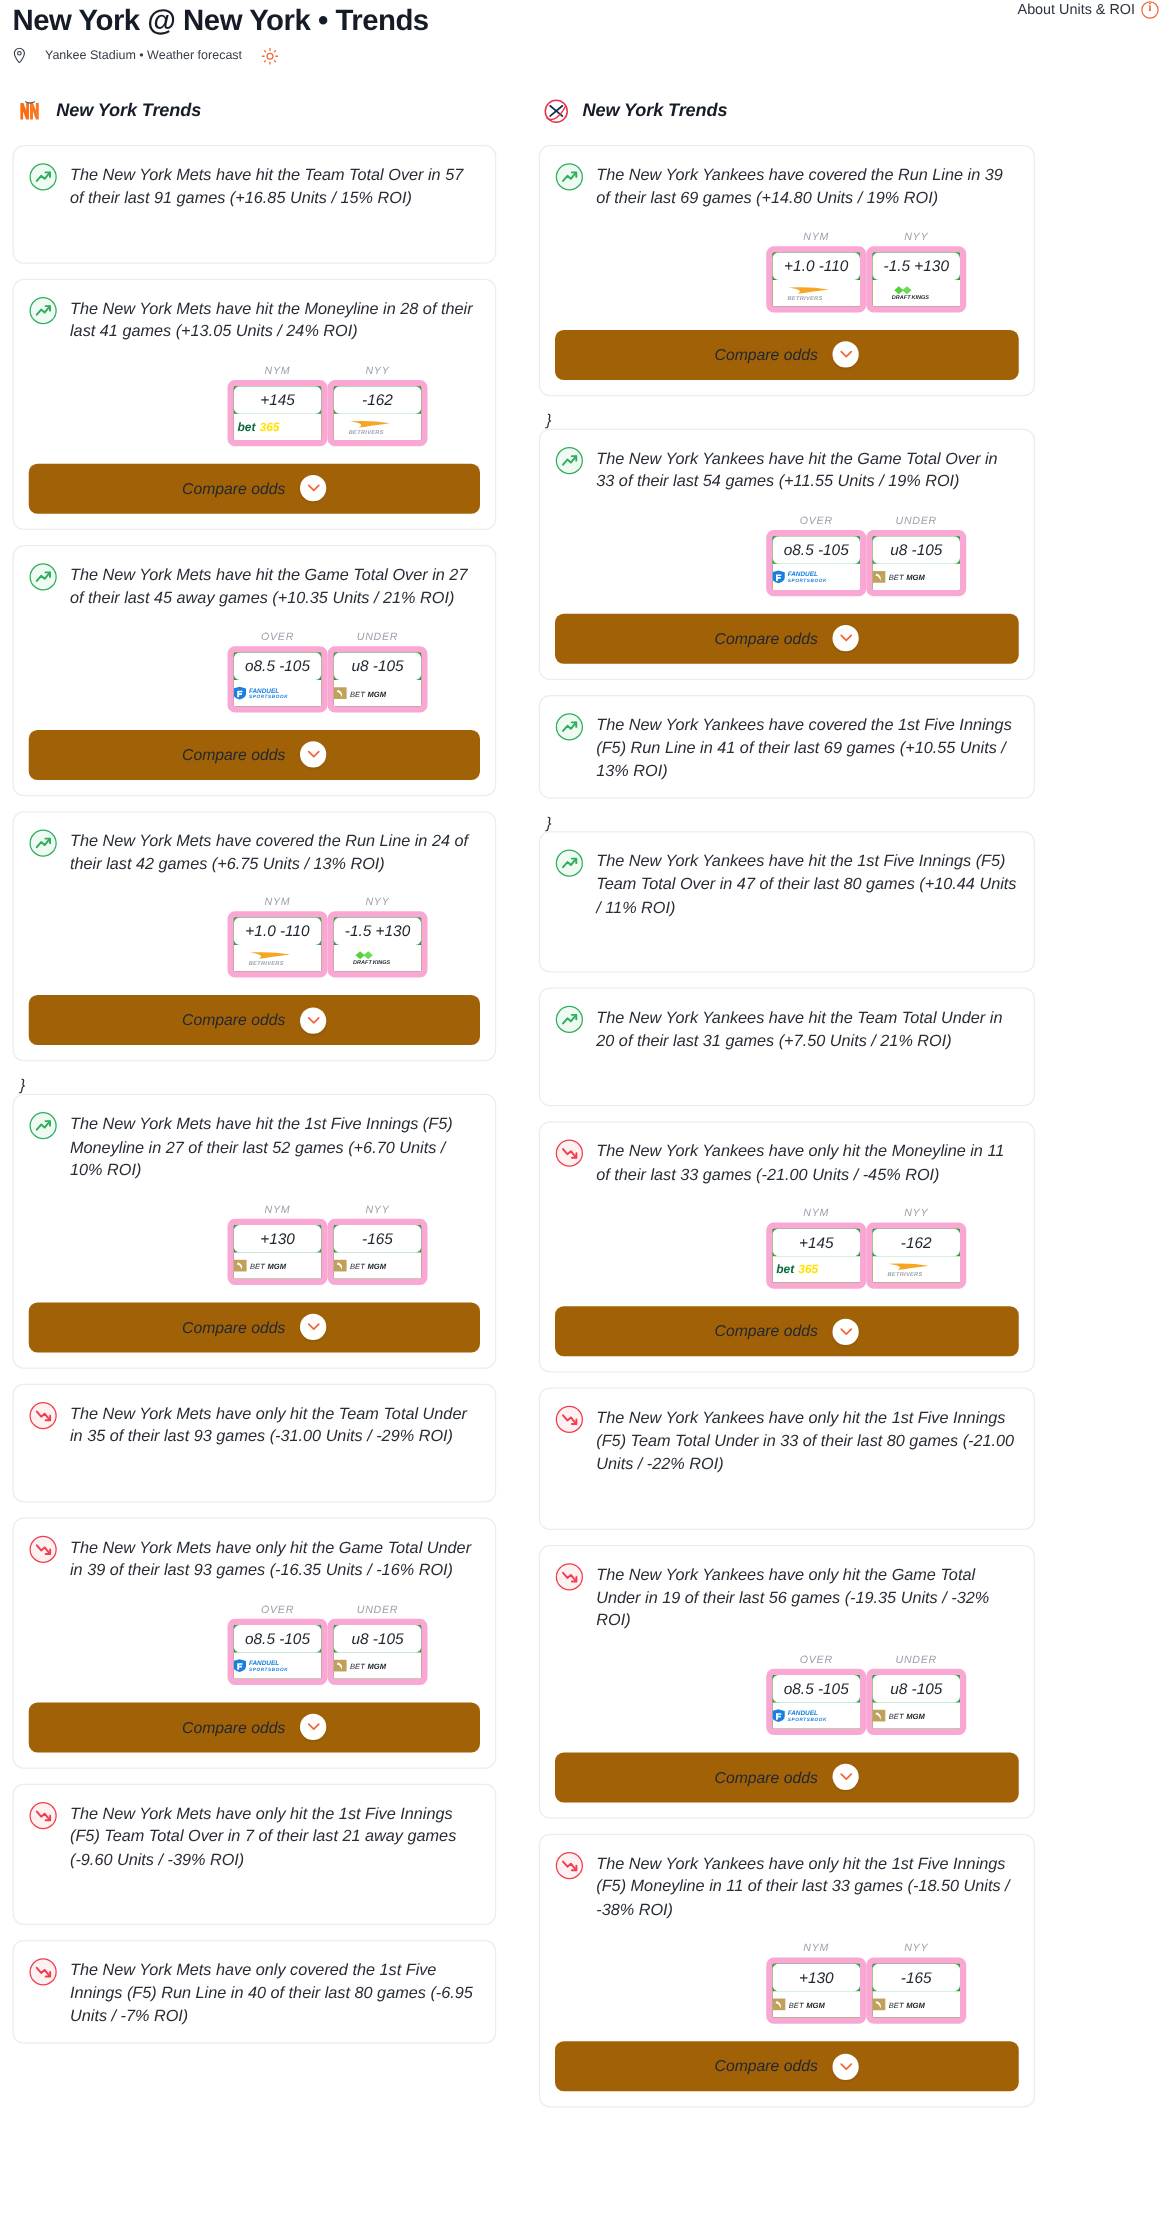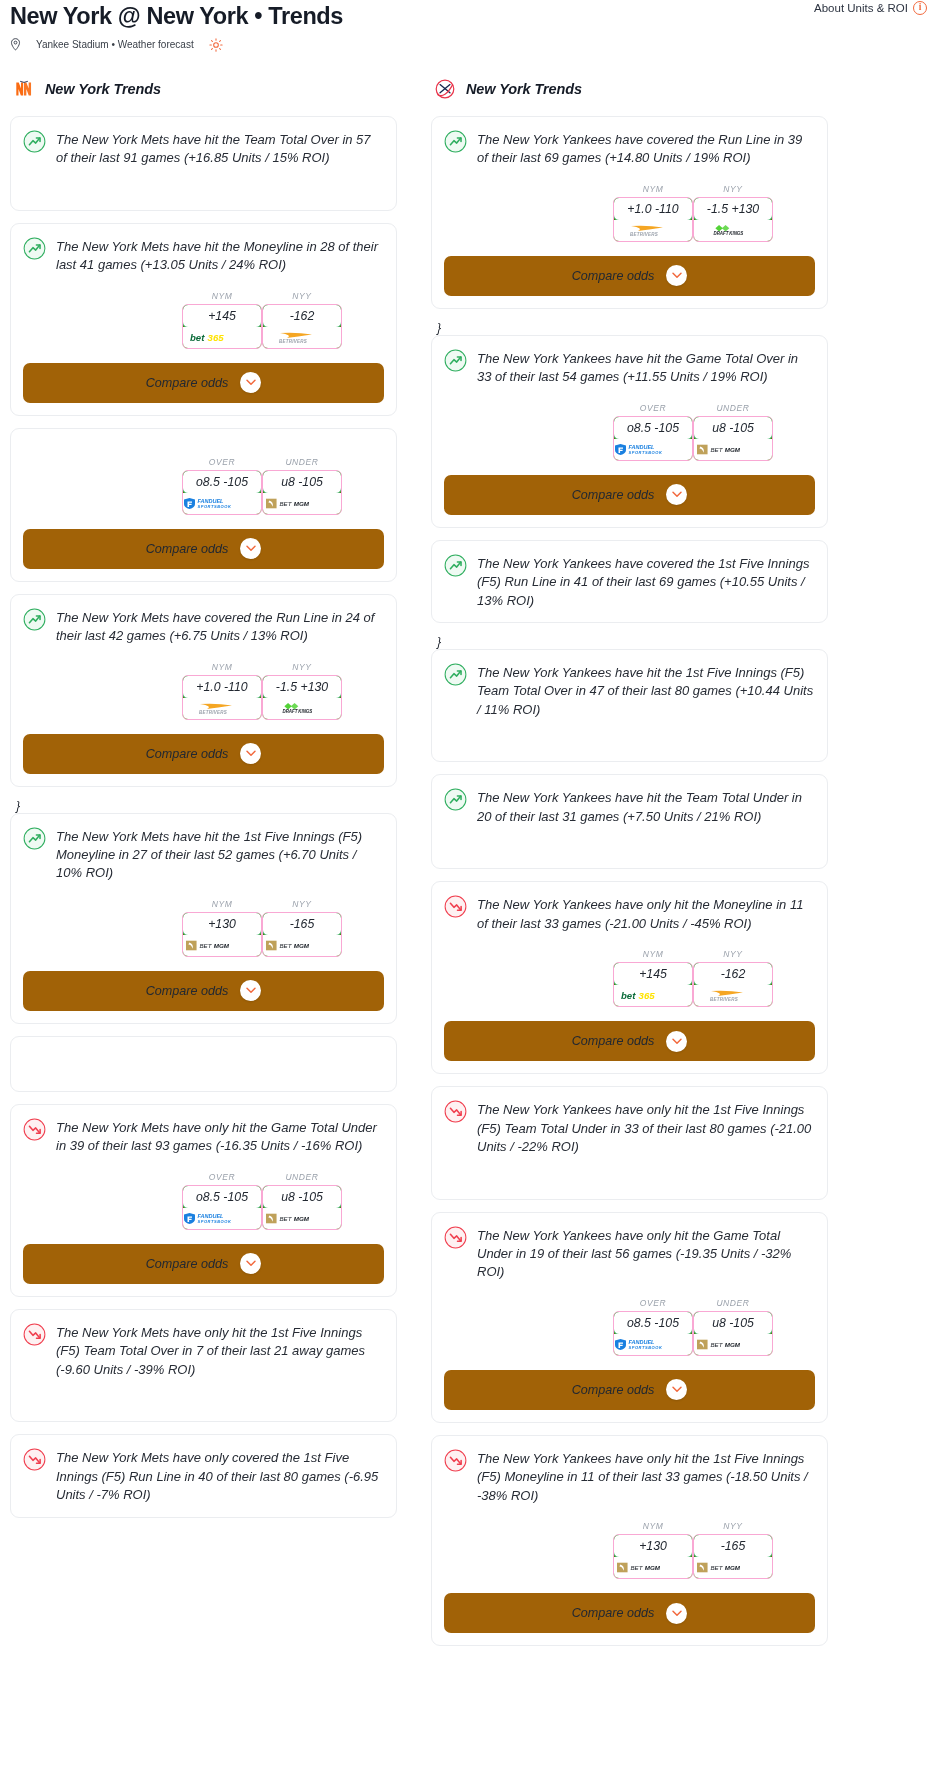"+1.0 -110" .odds-box { border: 1px solid #f9a8d4 -> 5px solid #f9a8d4 }
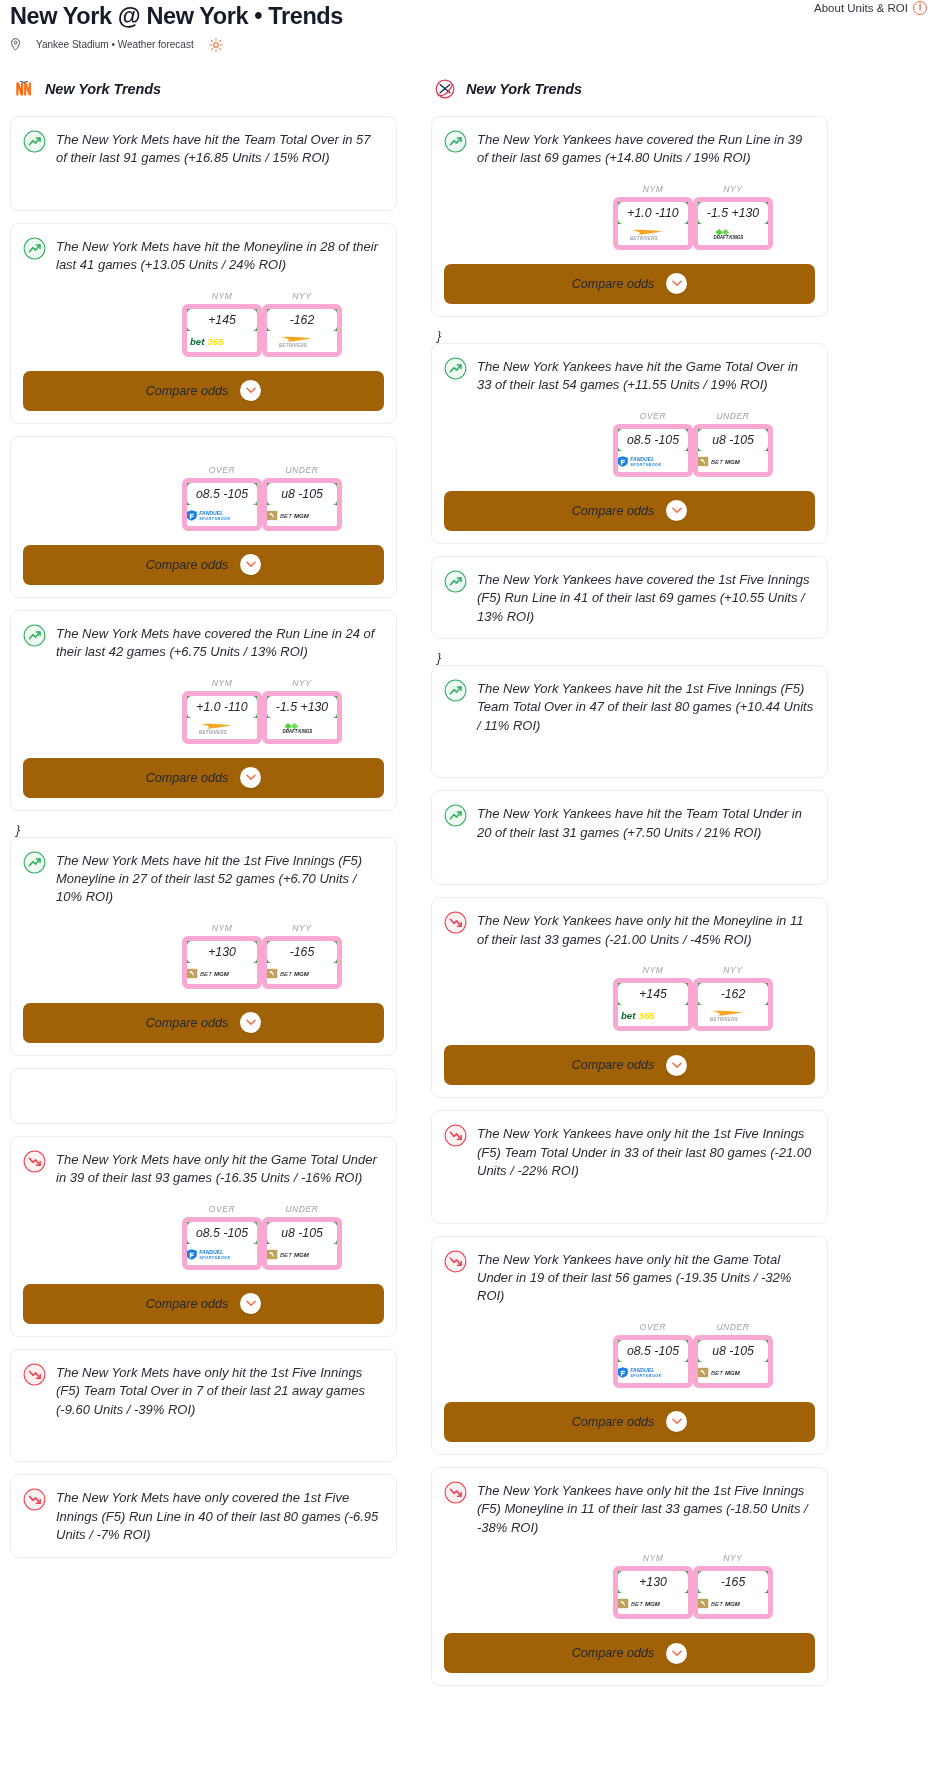"The New York Mets have hit the Game" div.card-top { html: none -> <div> <svg> <circle></circle> <path></path> <path></path> </svg> <div>The New York Mets have hit the Game Total Over in 27 of their last 45 away games (+10.35 Units / 21% ROI)</div> </div> }
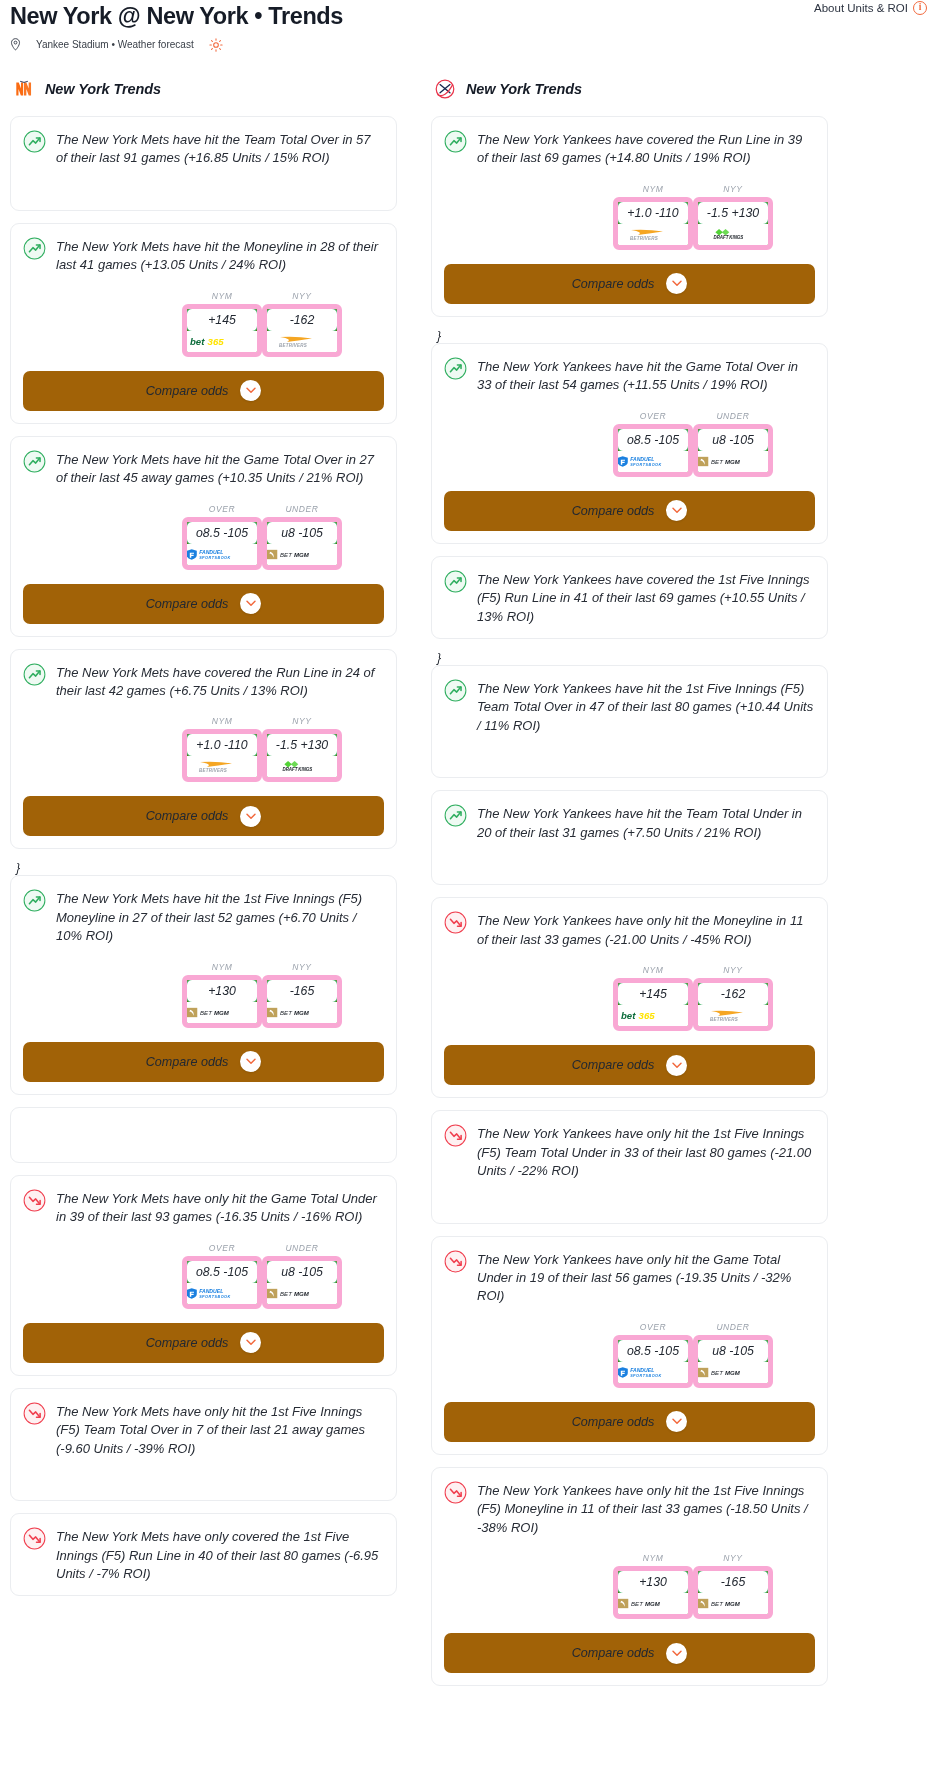"The New York Mets have only hit the Team" div.card-top { html: none -> <div> <svg> <circle></circle> <path></path> <path></path> </svg> <div>The New York Mets have only hit the Team Total Under in 35 of their last 93 games (-31.00 Units / -29% ROI)</div> </div> }
